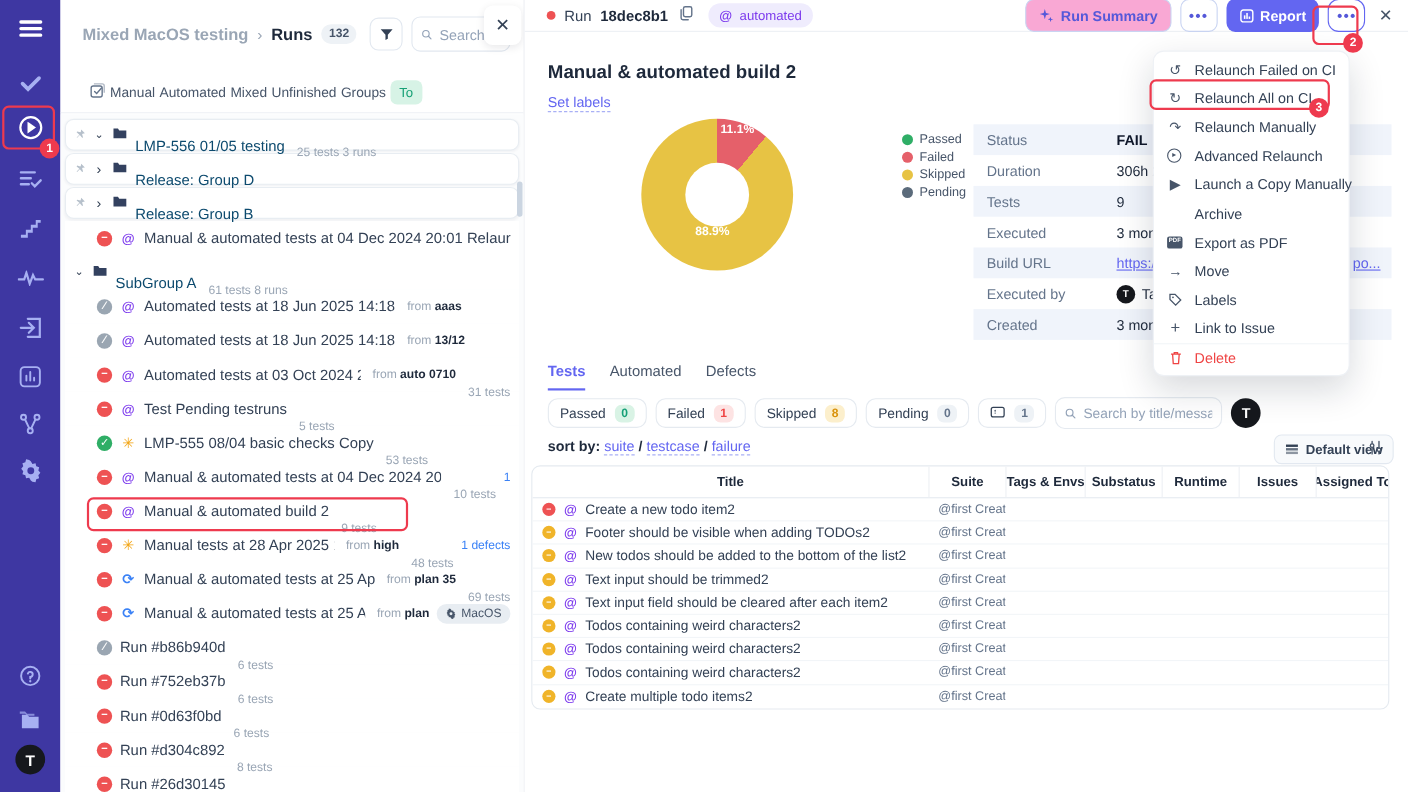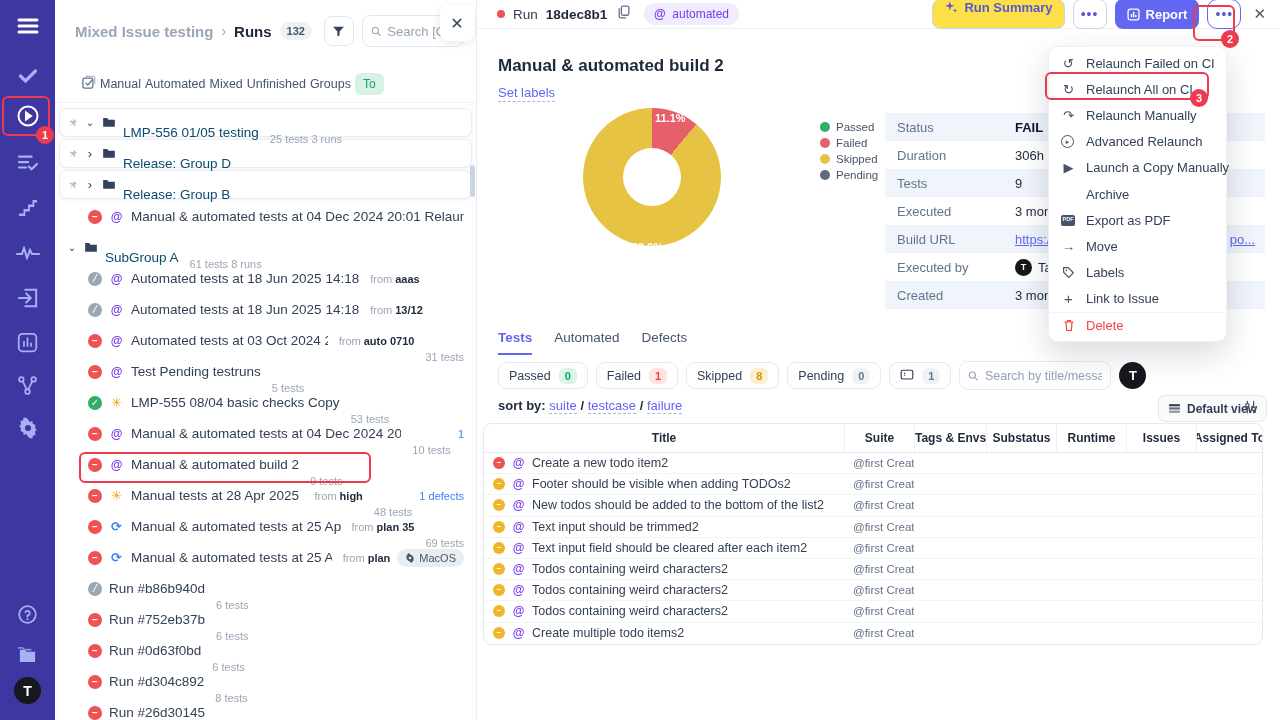"Run Summary" .btn-outline { align-items: flex-start -> center; background: #fde047 -> #f9a8d4 }
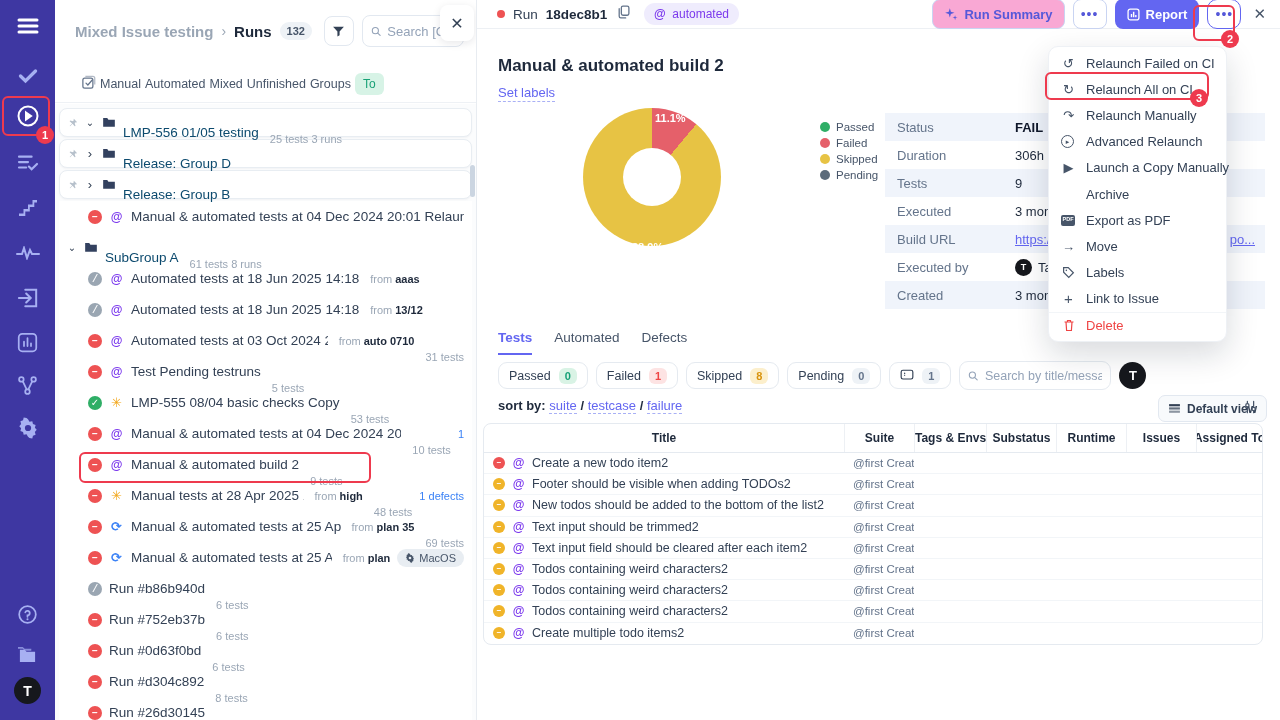"Mixed Issue testing" span.crumb-project { text: Issue -> MacOS }
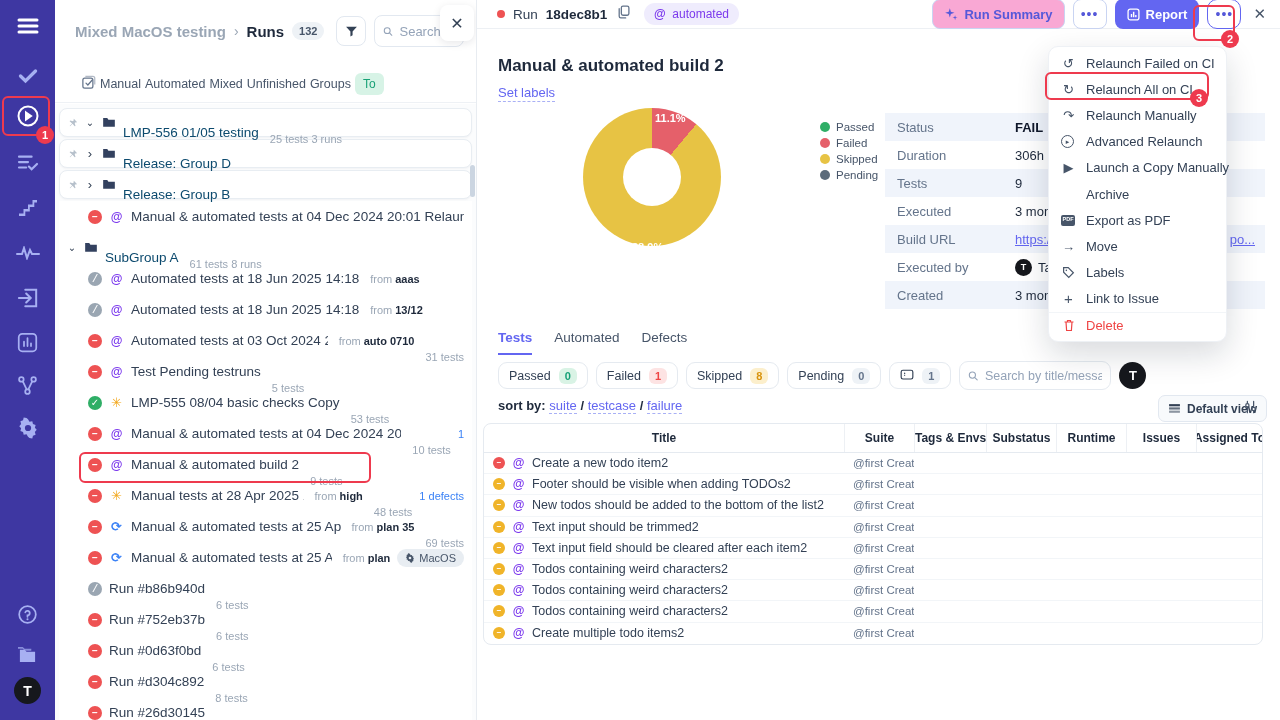"88.9%" .lab-skip { margin-top: 36px -> none }
